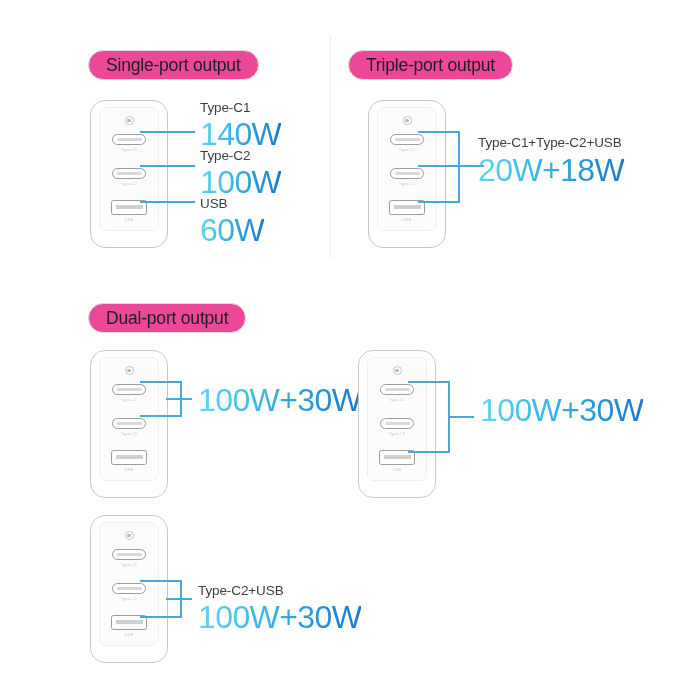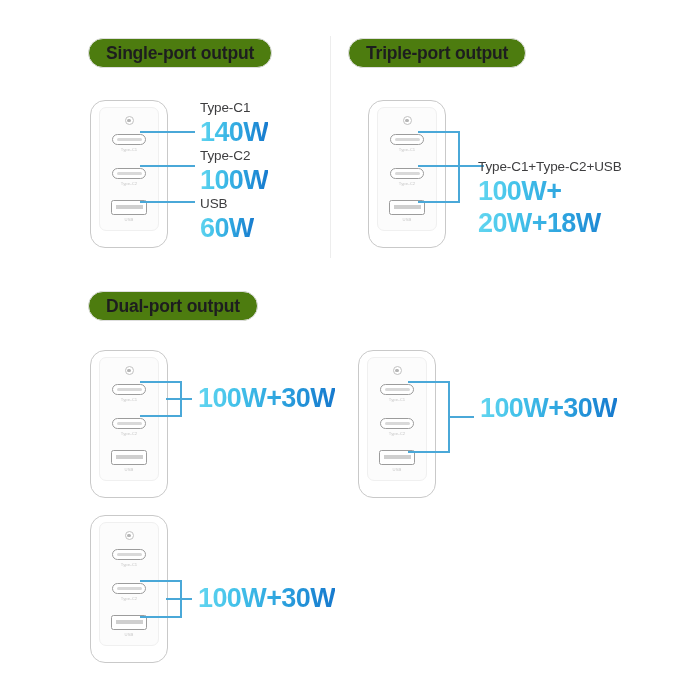"Single-port output" .pill { background: #4d7c0f -> #ec4899; font-weight: bold -> normal; margin-top: none -> 12px }
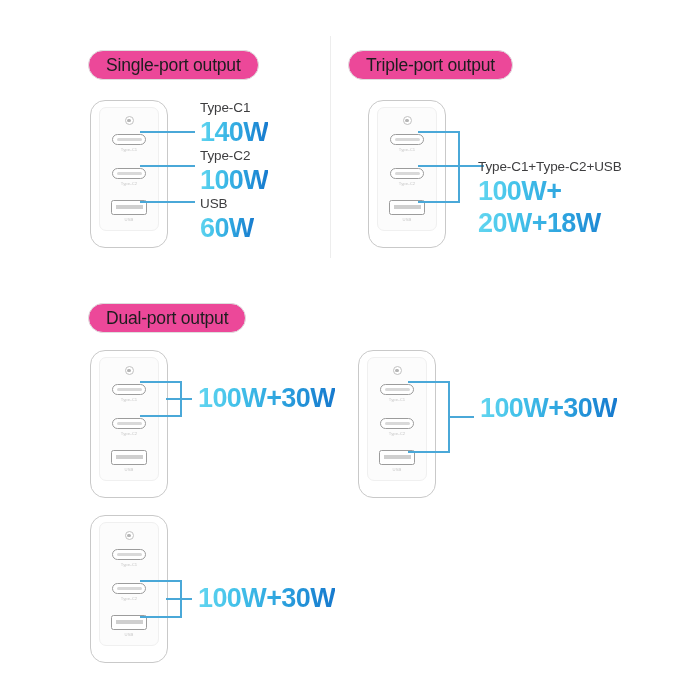"140W" .readout-value { font-size: 27px -> 32px; font-weight: bold -> normal }
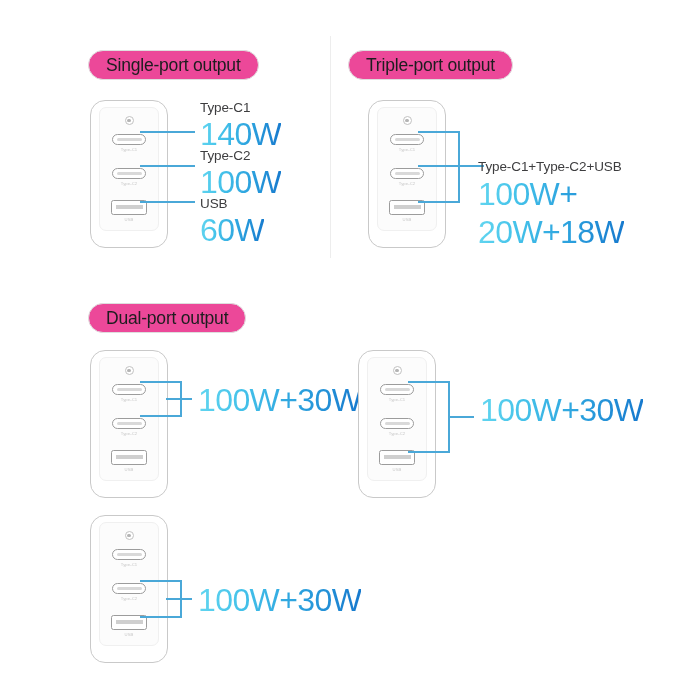"Type-C1+Type-C2+USB" div.readout { margin-top: 24px -> none }
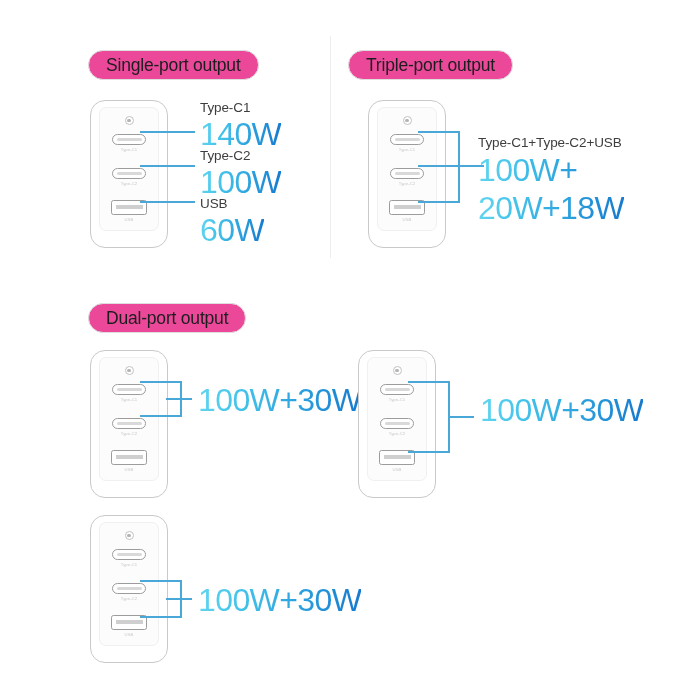"100W+" div.readout-value { html: <div>100W+</div> -> none }
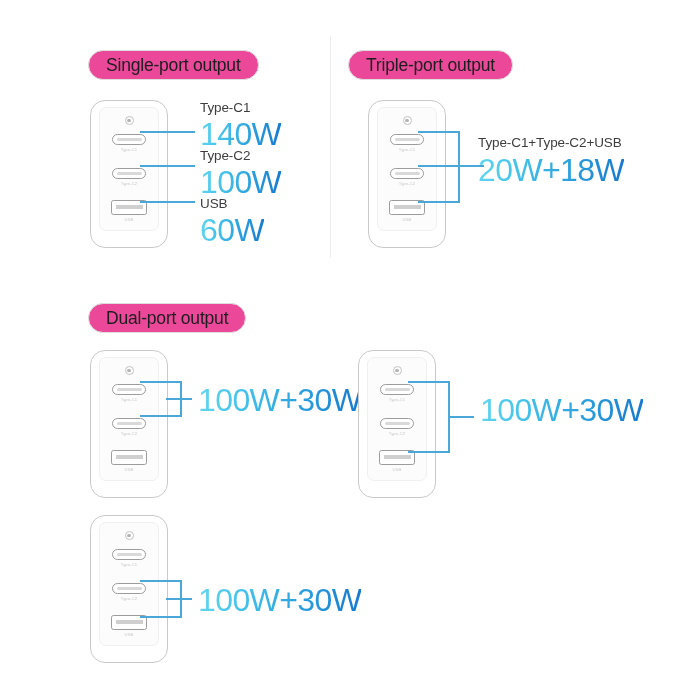"Type-C2+USB" div.readout-label { html: none -> <div>Type-C2+USB</div> }
